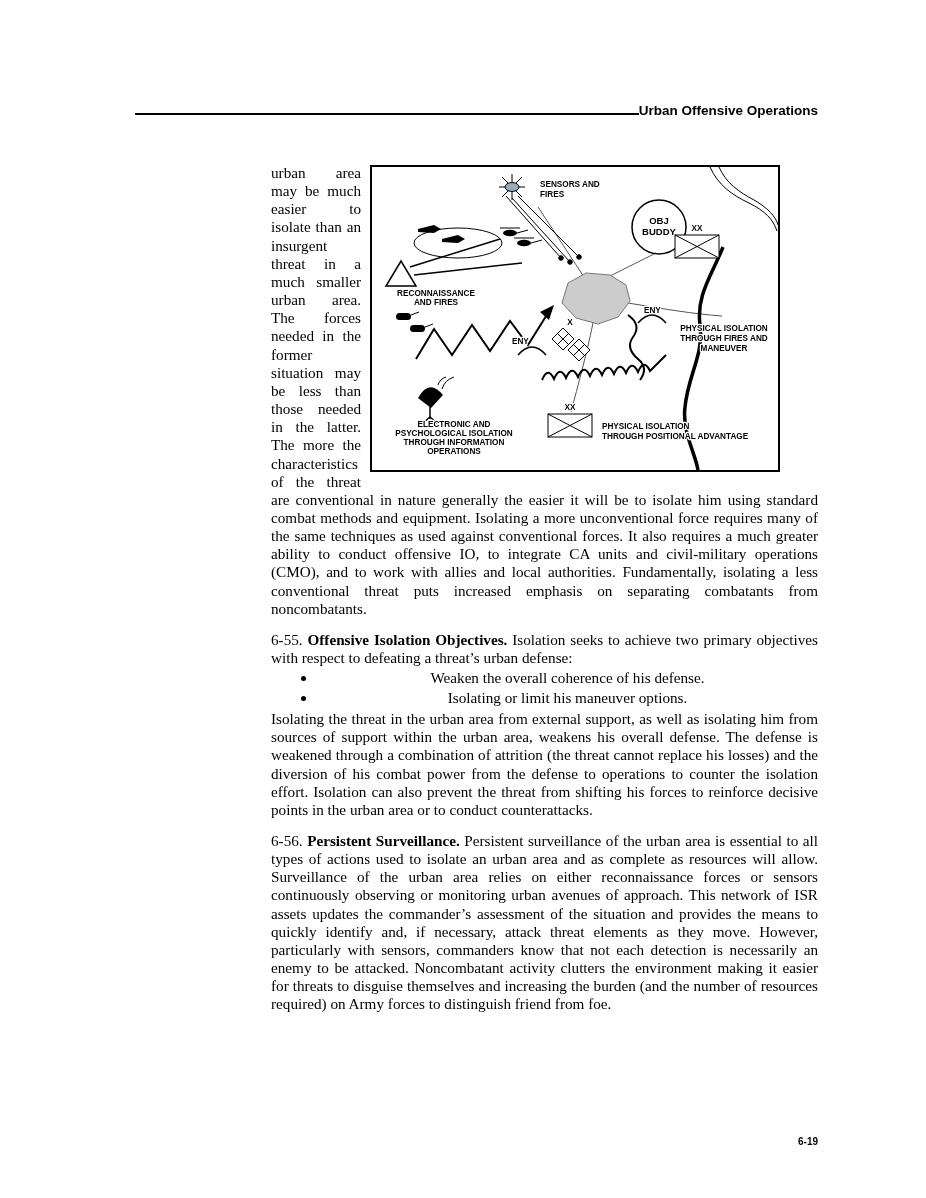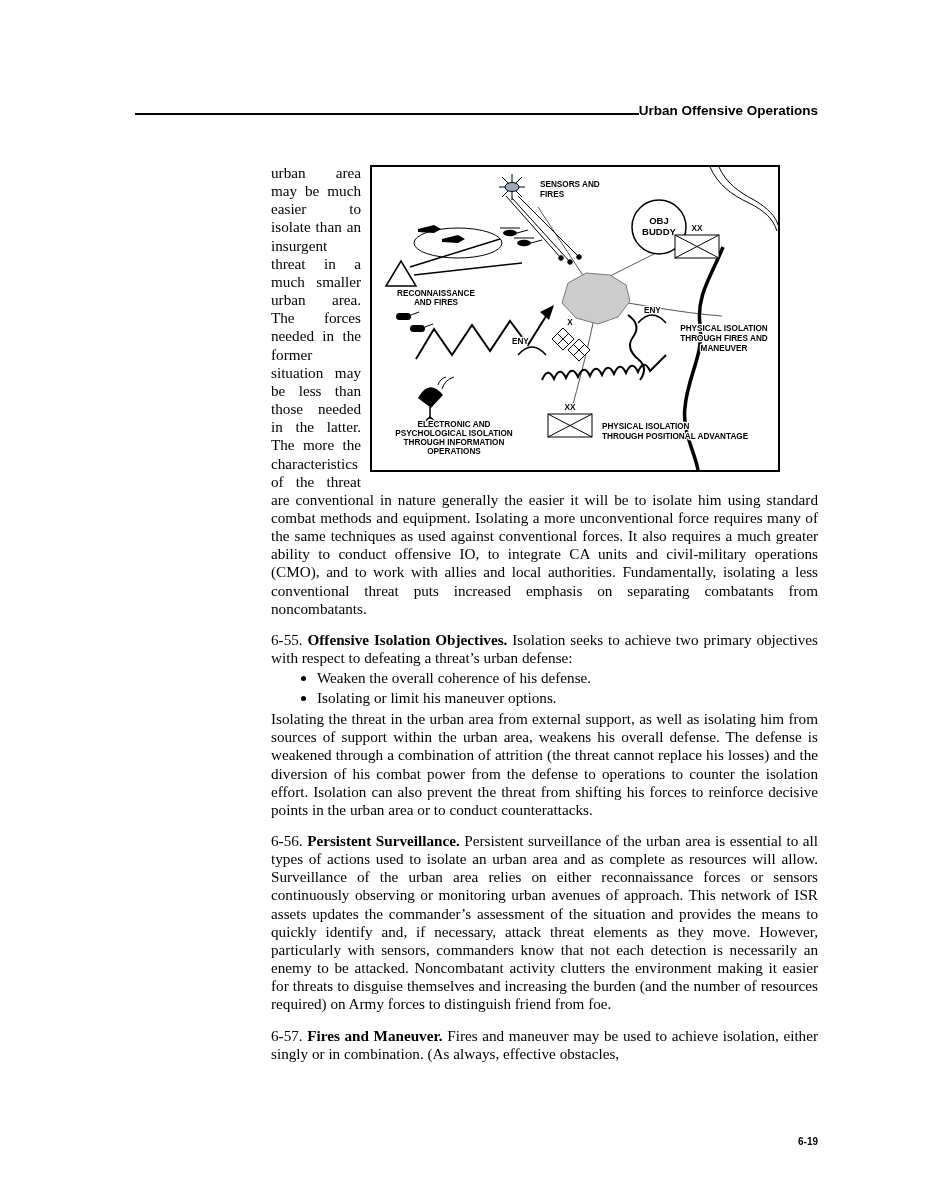"Weaken the overall coherence of" .bullets li { text-align: left -> center }
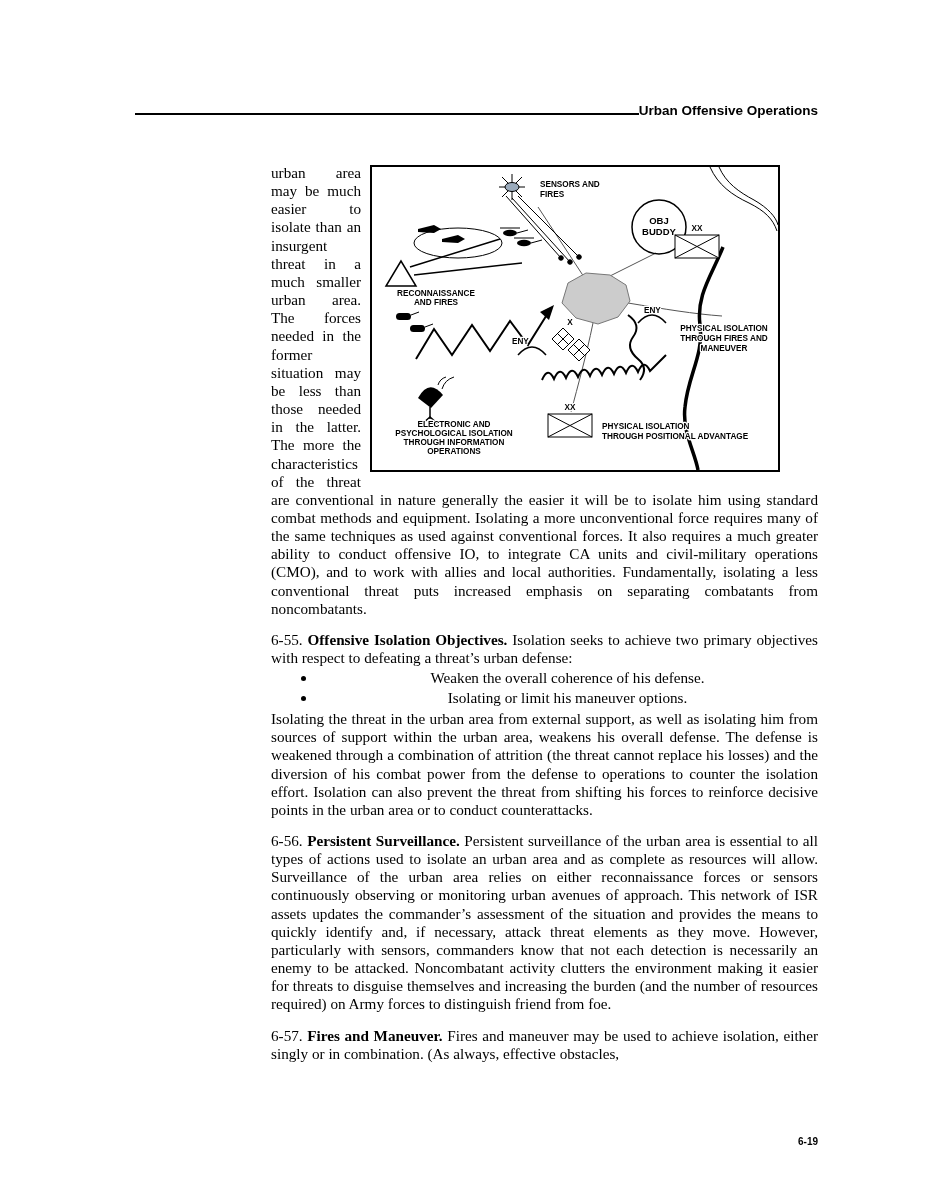"6-57. Fires and Maneuver. Fires" p.body-text { html: <p> <span>6-57.</span> <span>Fires and Maneuver.</span> <span>Fires and maneuver may be used to achieve isolation, either singly or in combination. (As always, effective obstacles,</span> </p> -> none }
